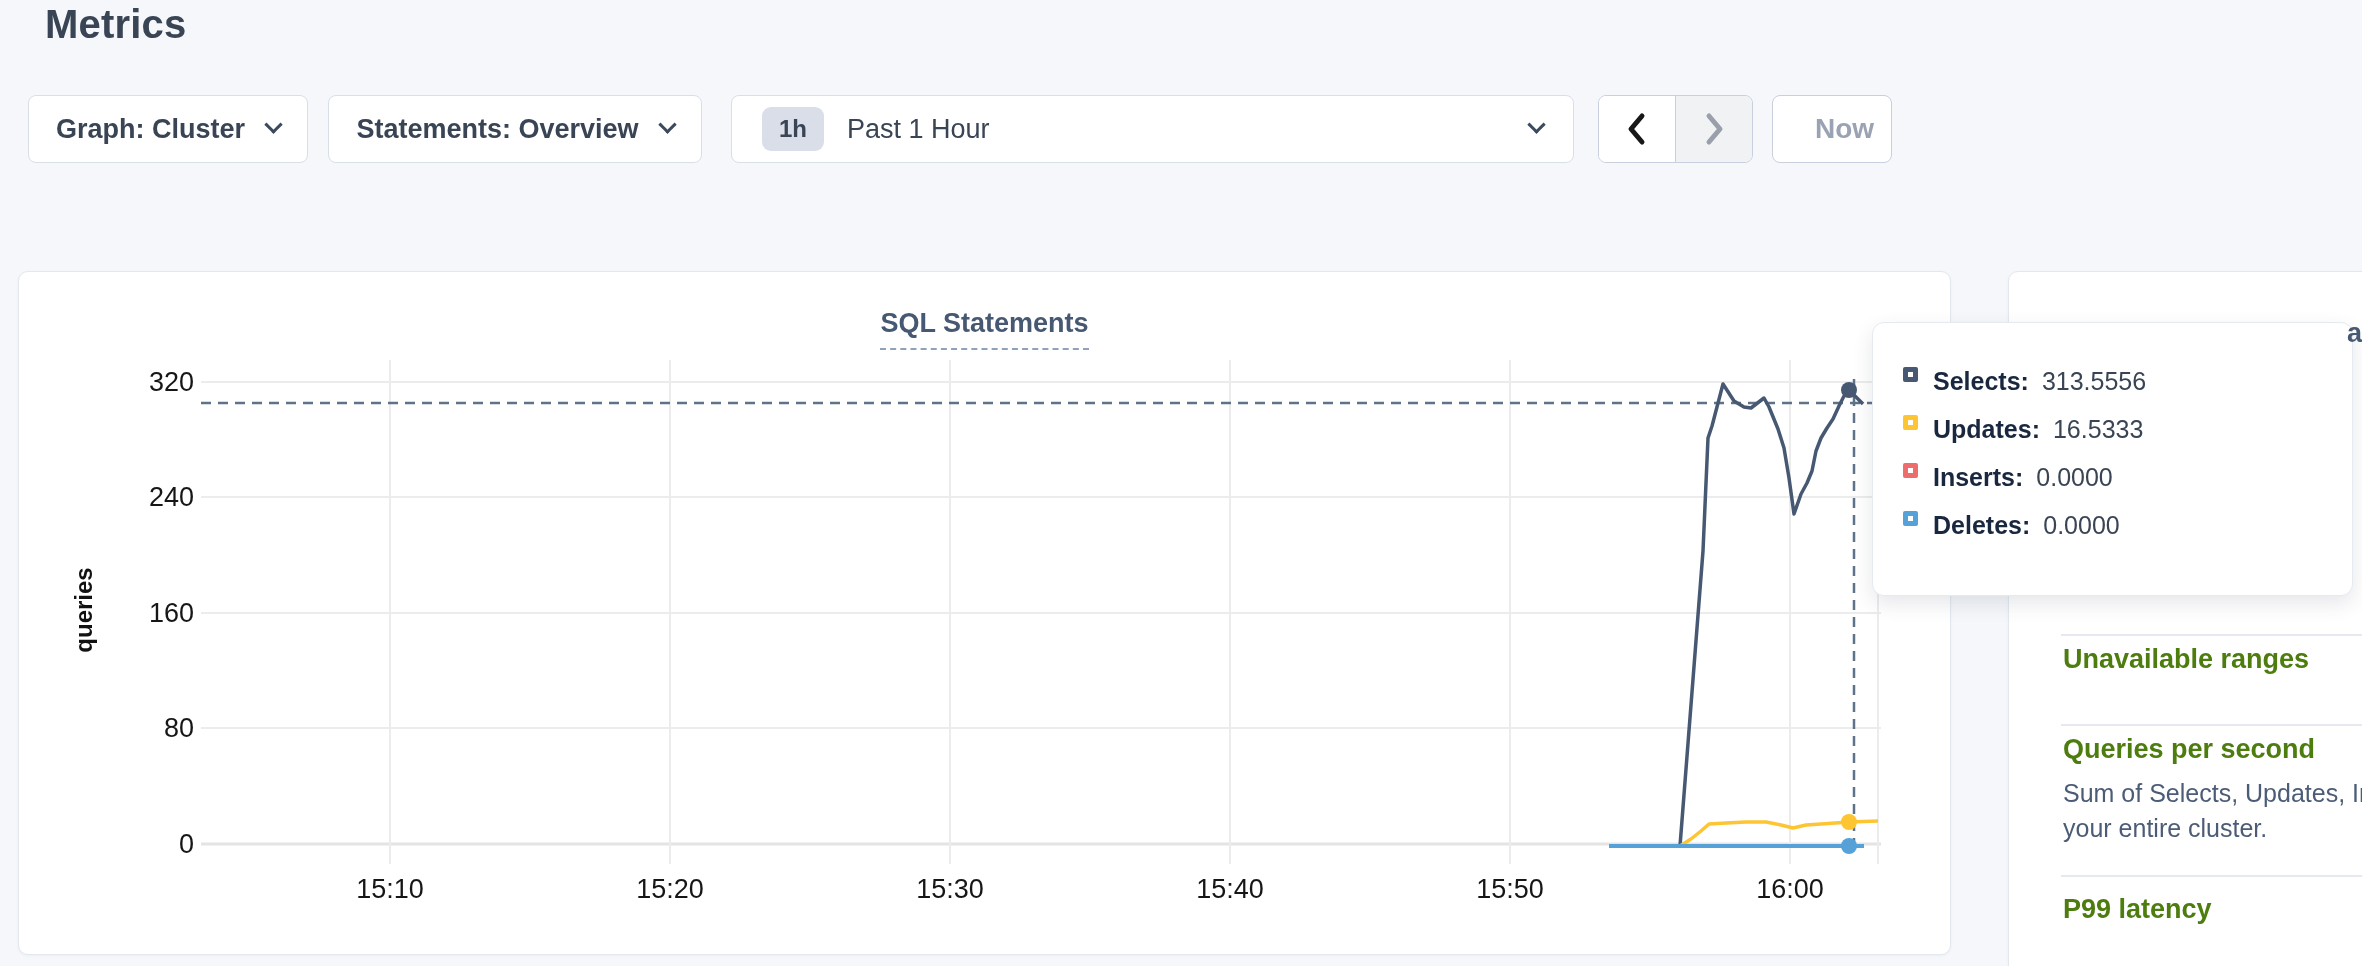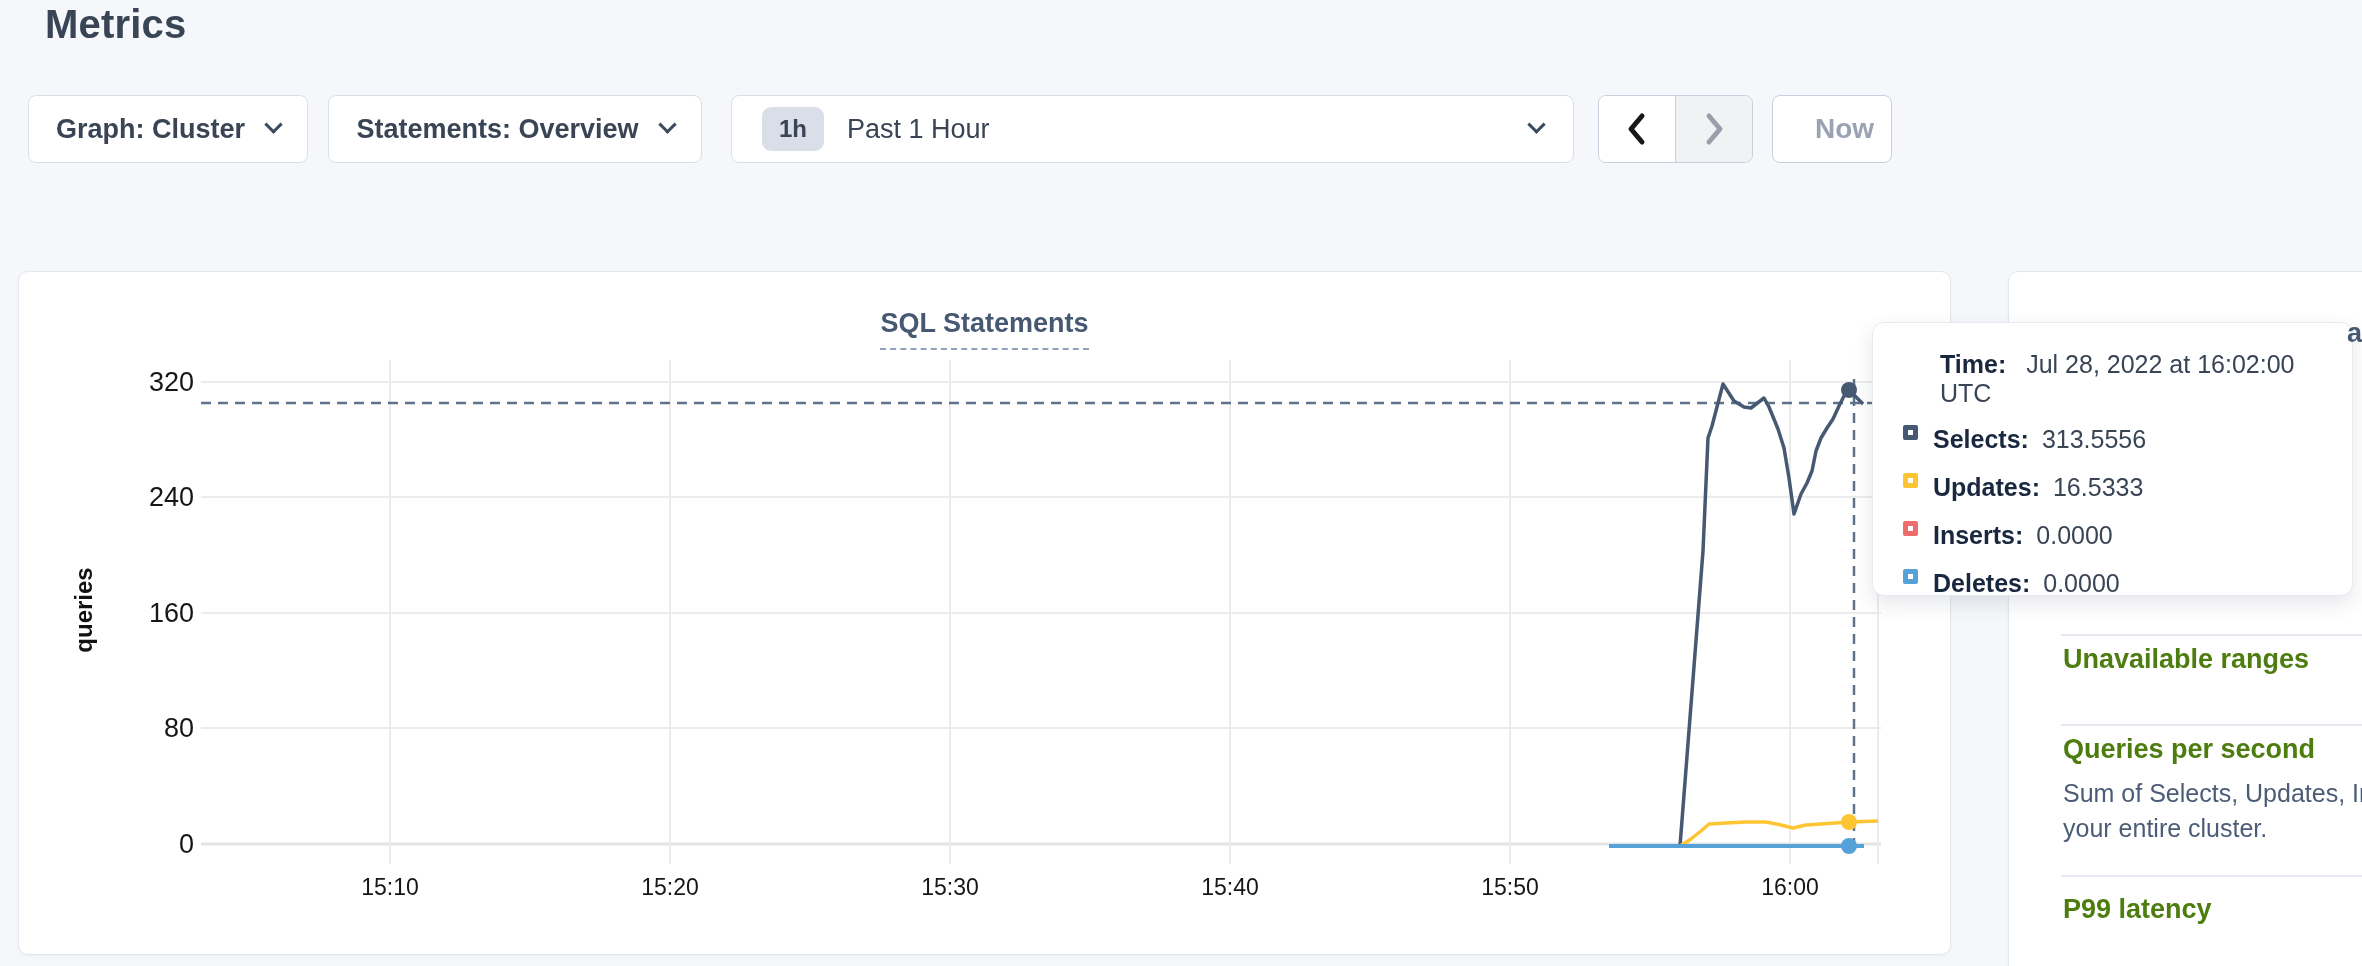"Time: Jul 28, 2022 at" div.tip-time { html: <div> <span>Time:</span> <span>Jul 28, 2022 at 16:02:00 UTC</span> </div> -> none }
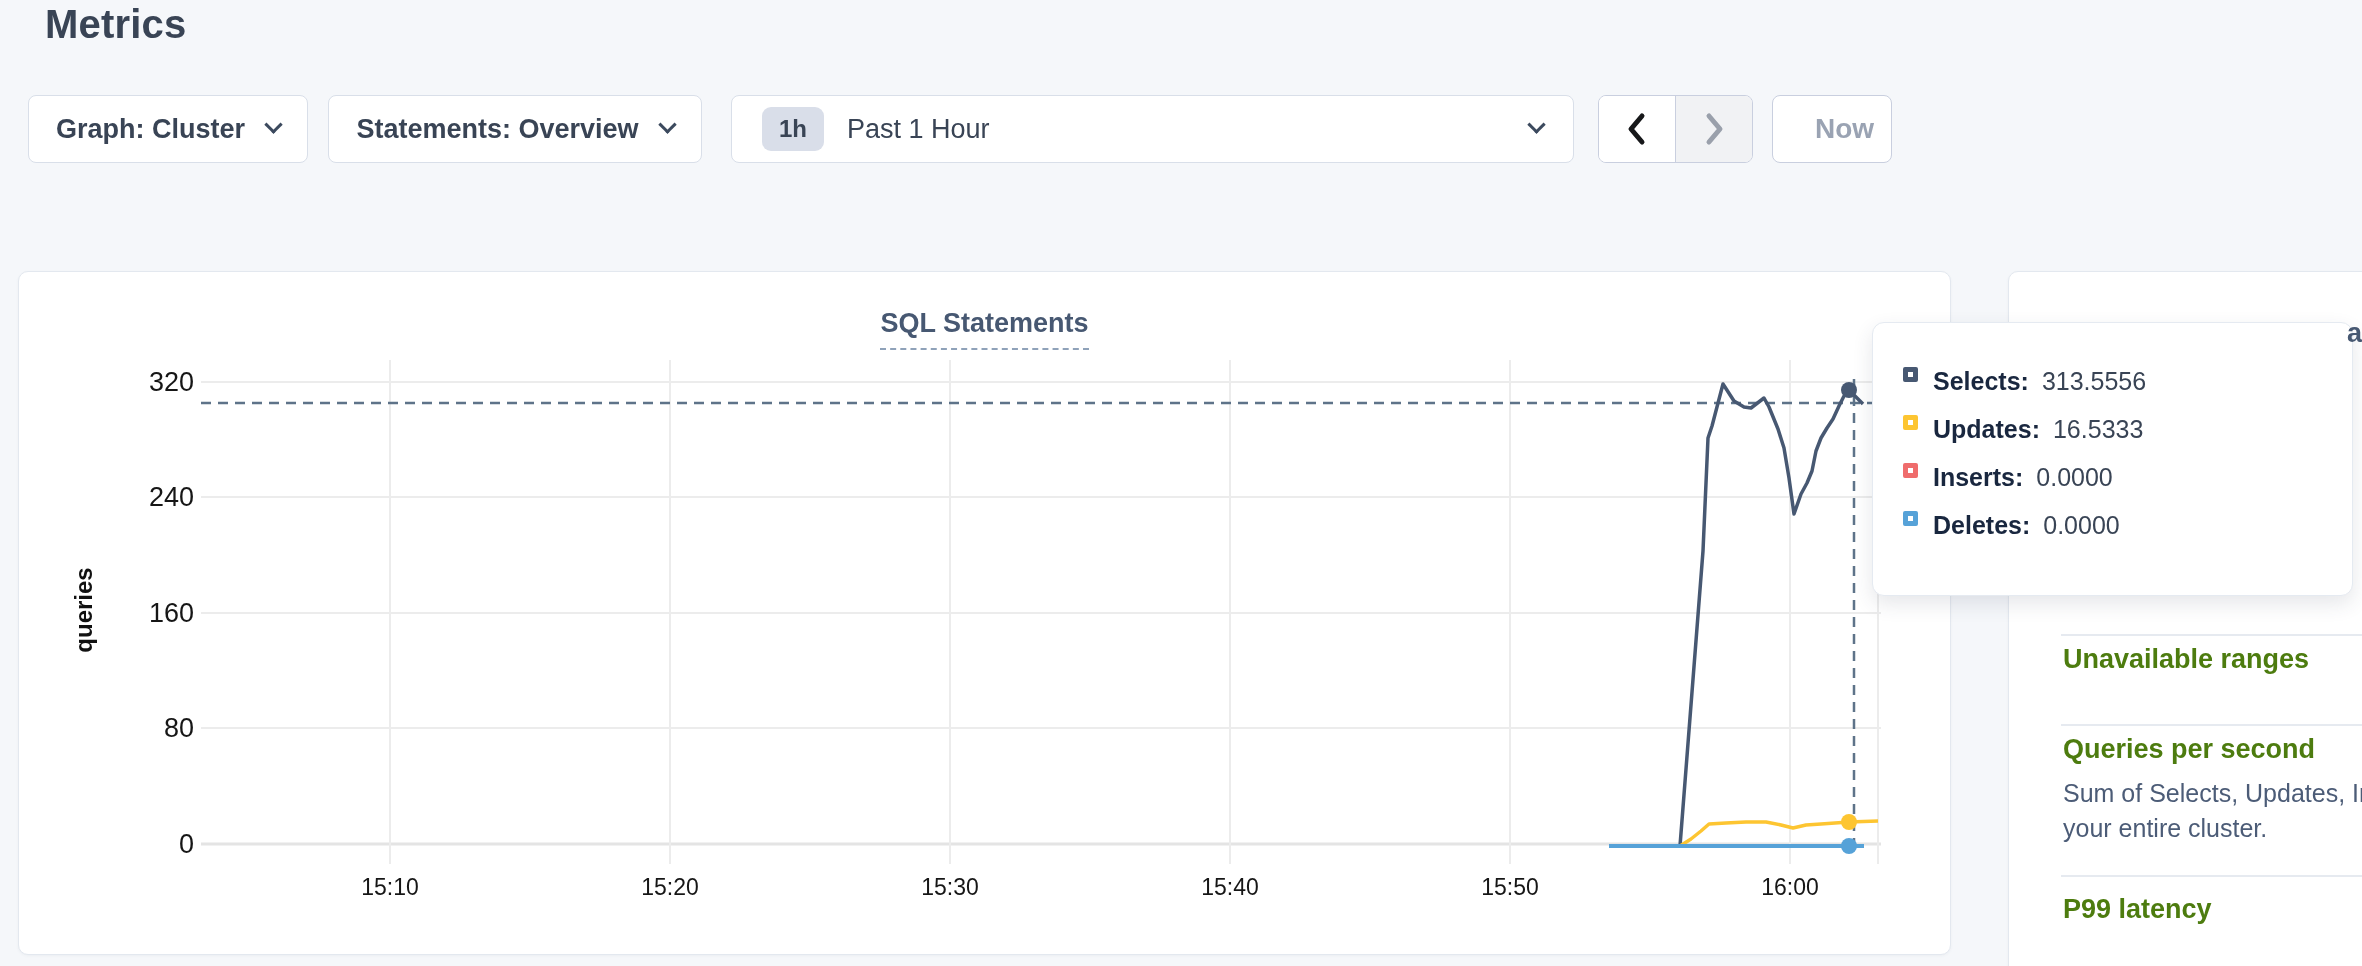"15:10" .xtick { font-size: 23px -> 27px }
